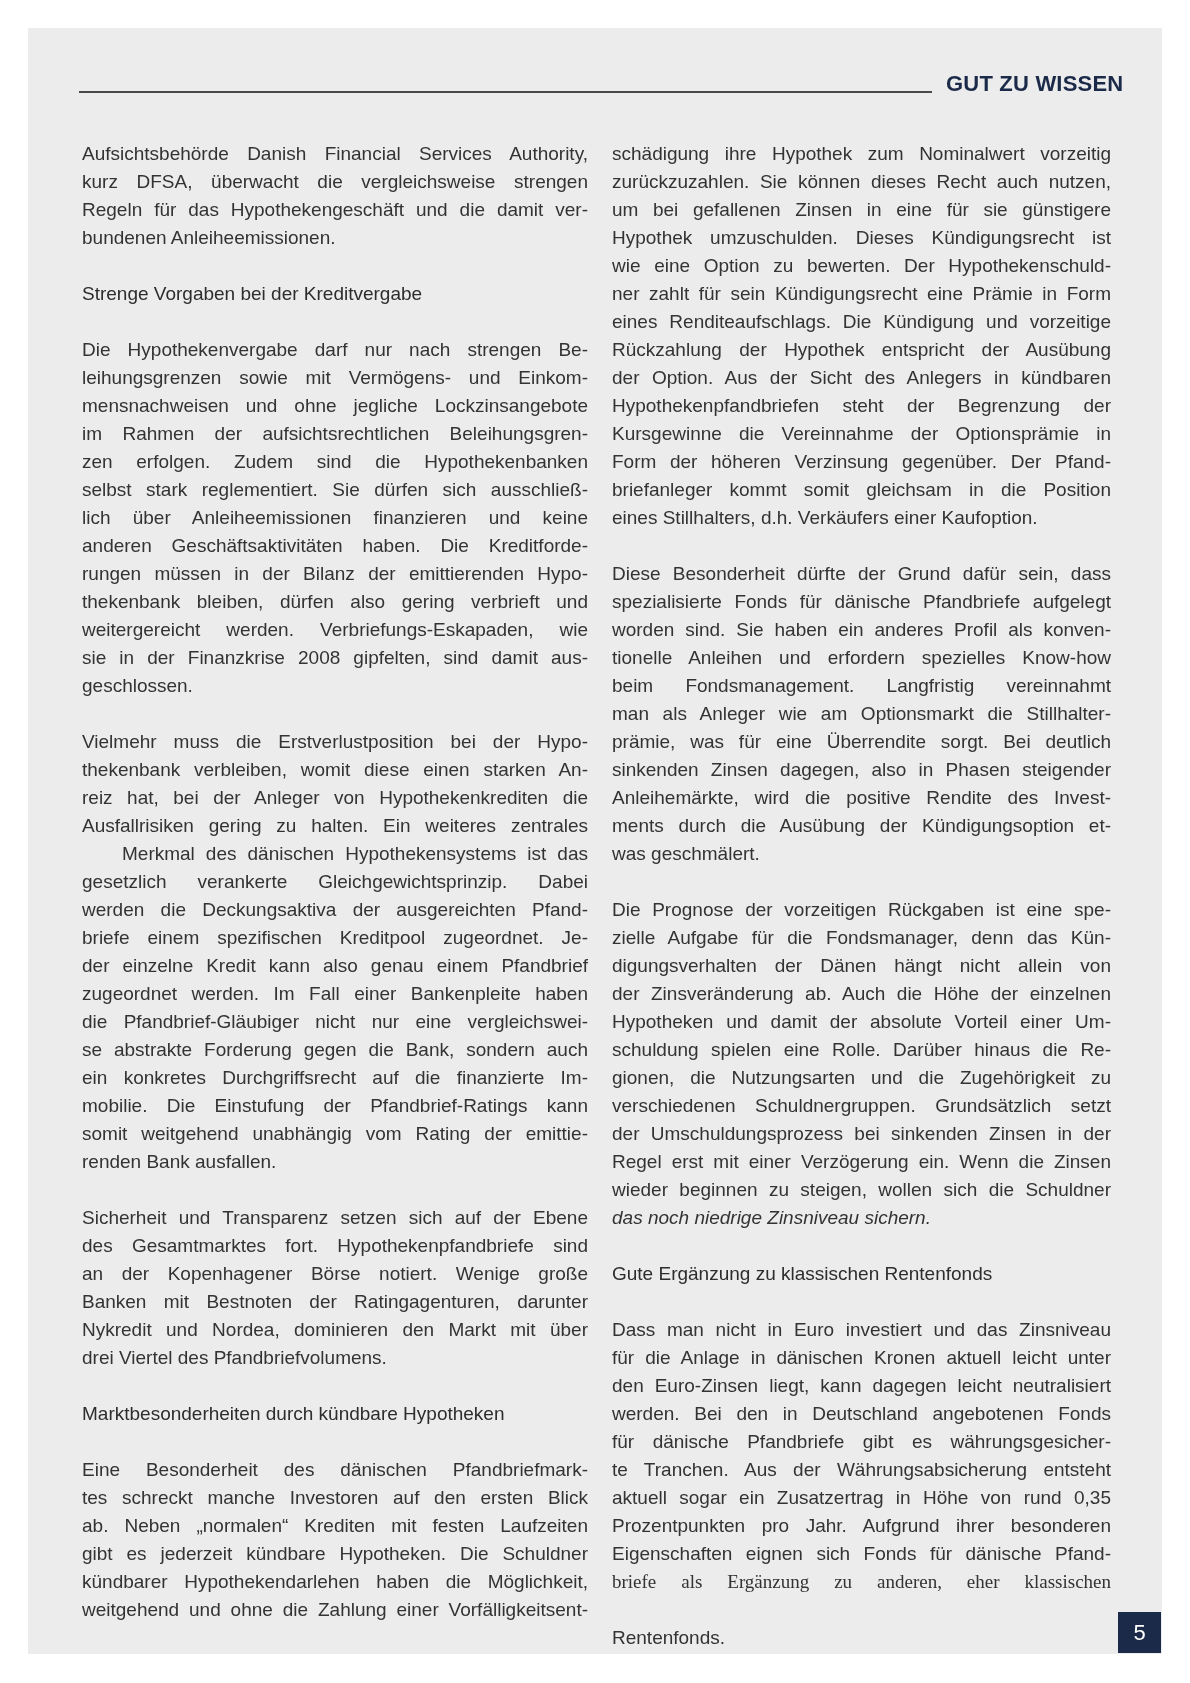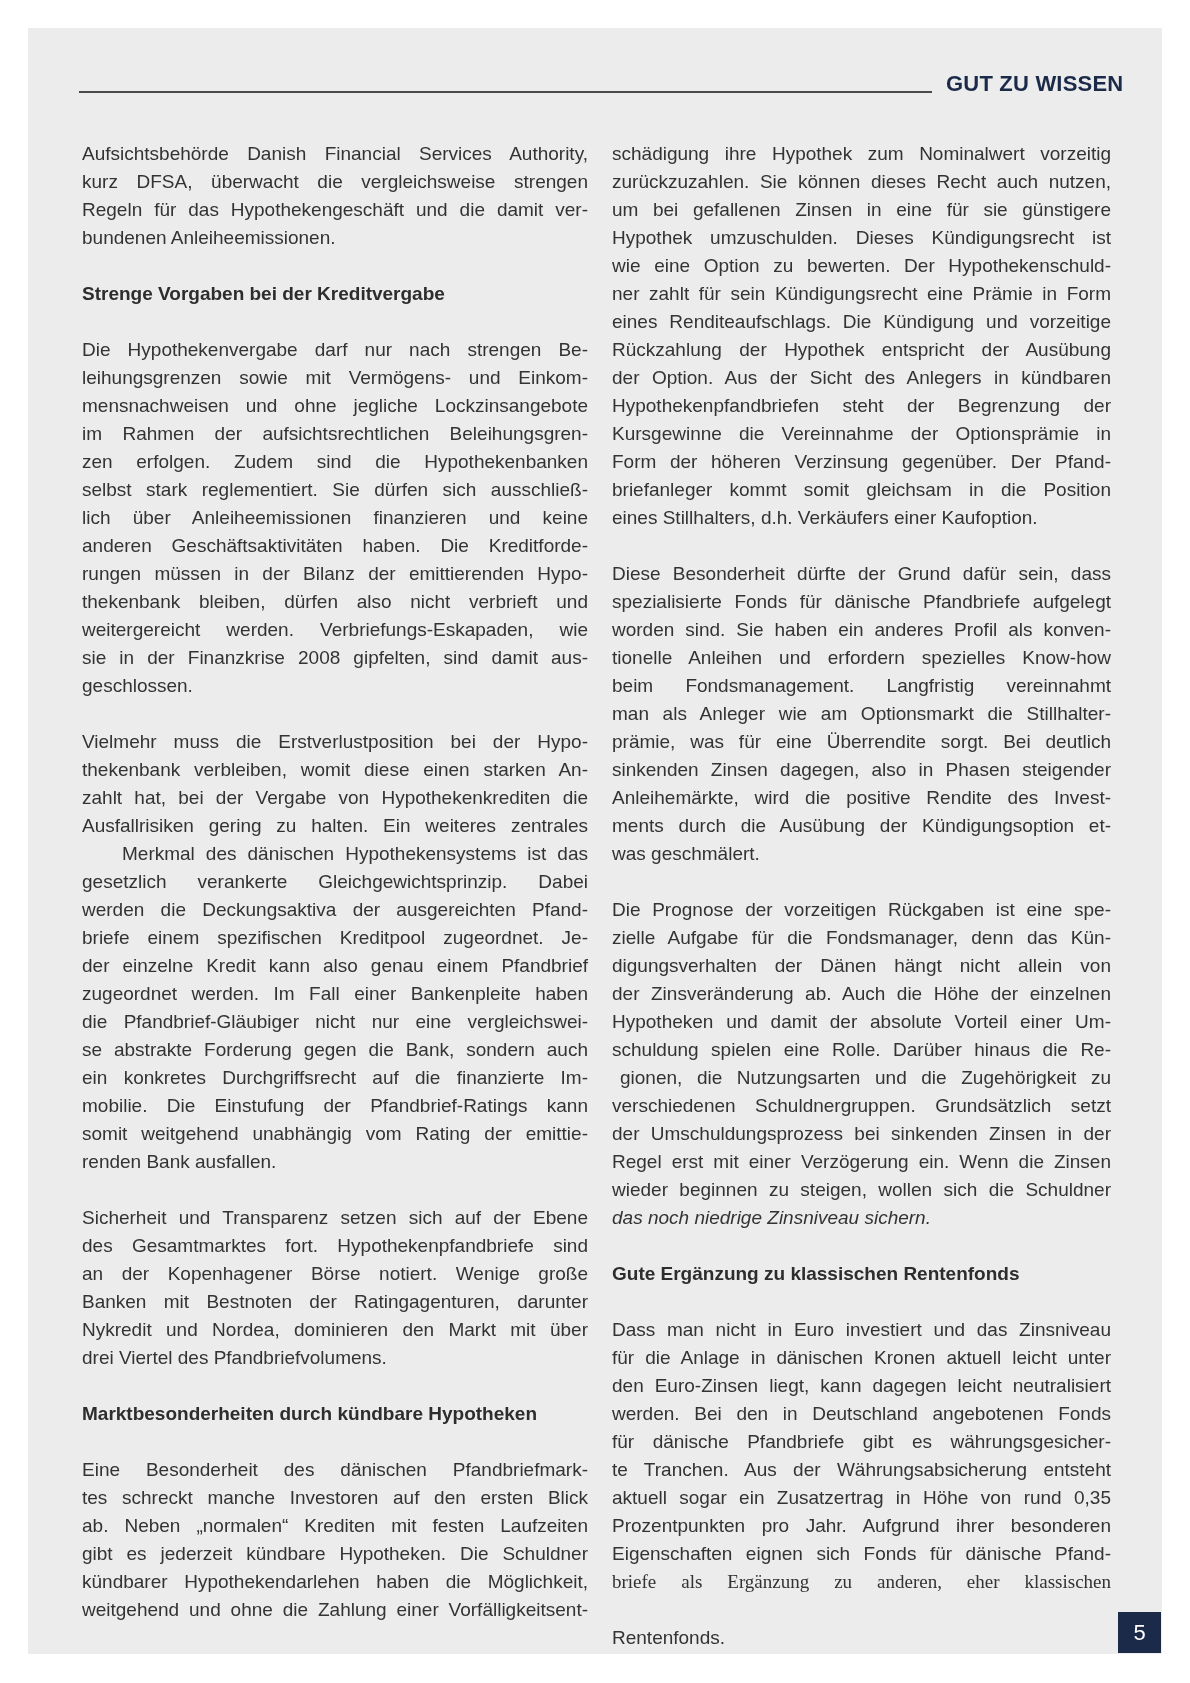"Strenge Vorgaben bei der Kreditvergabe" .line.heading { font-weight: bold -> normal }
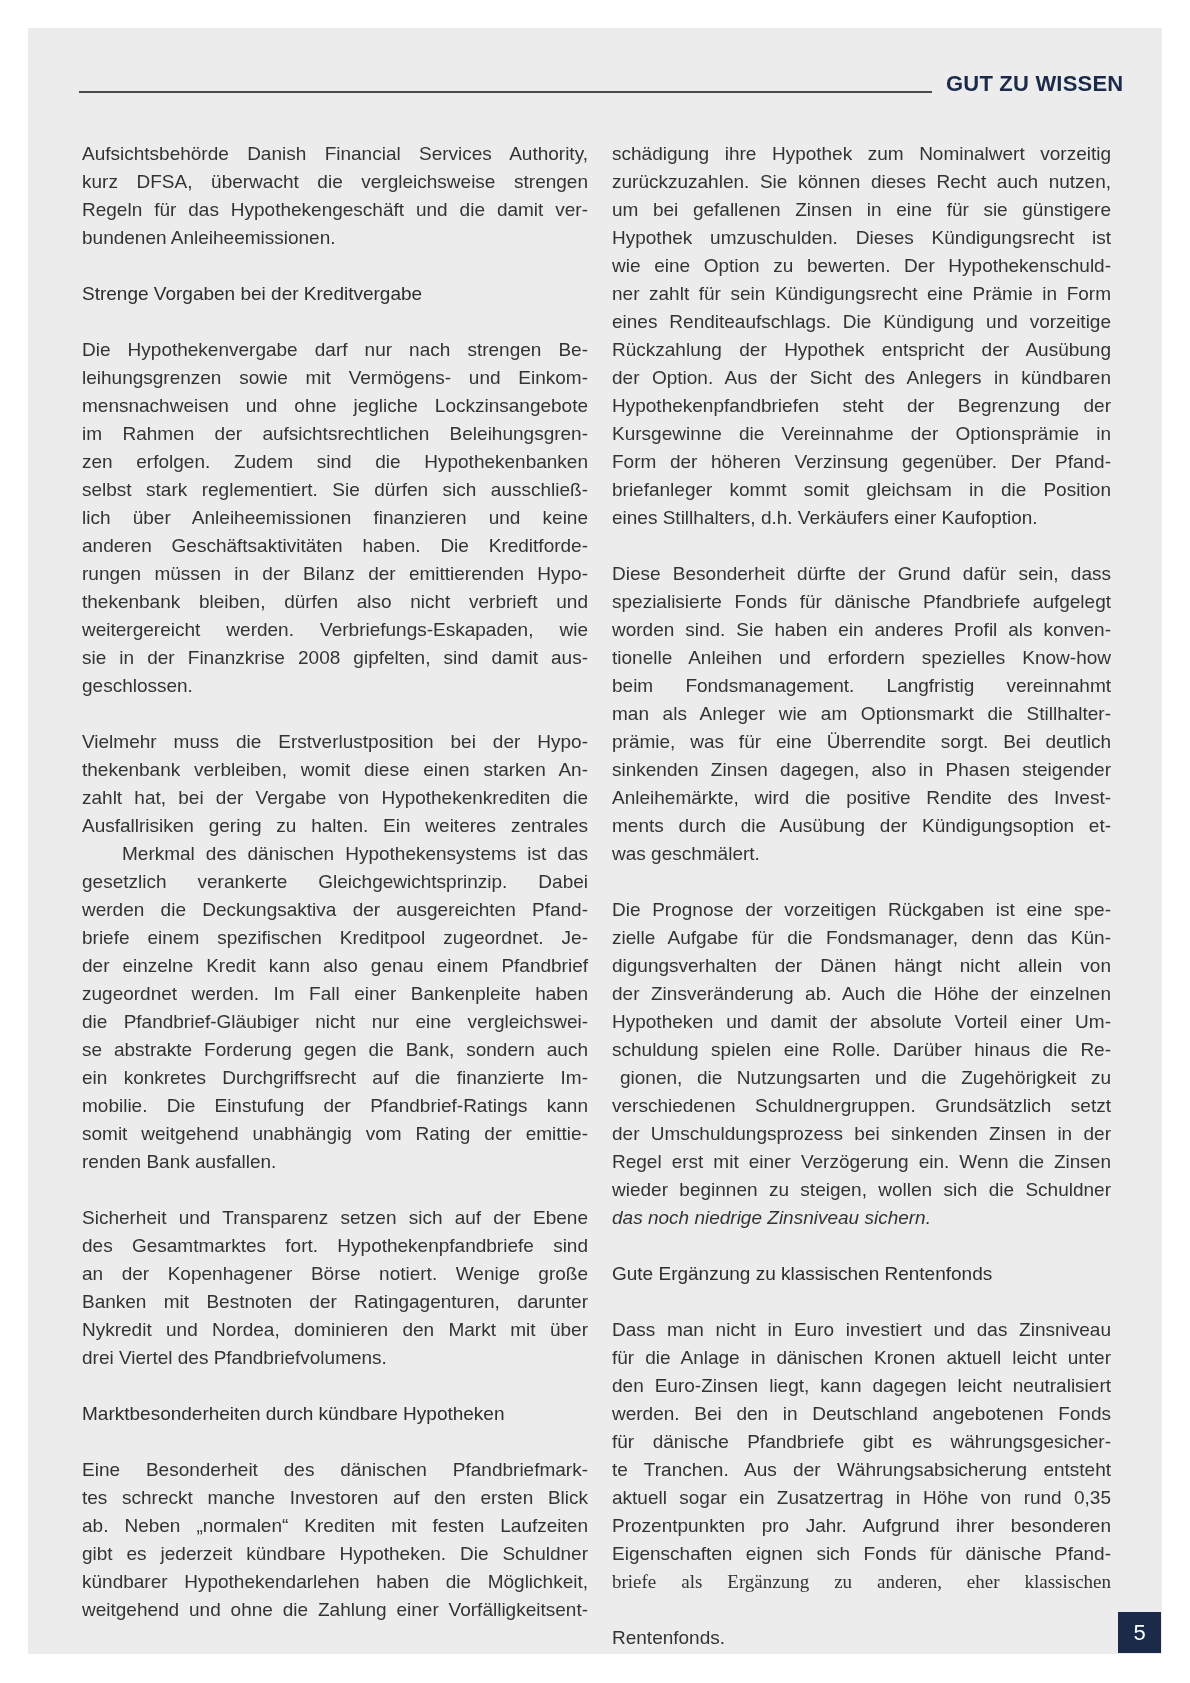"thekenbank bleiben, dürfen also nicht" span.line { text: nicht -> gering }
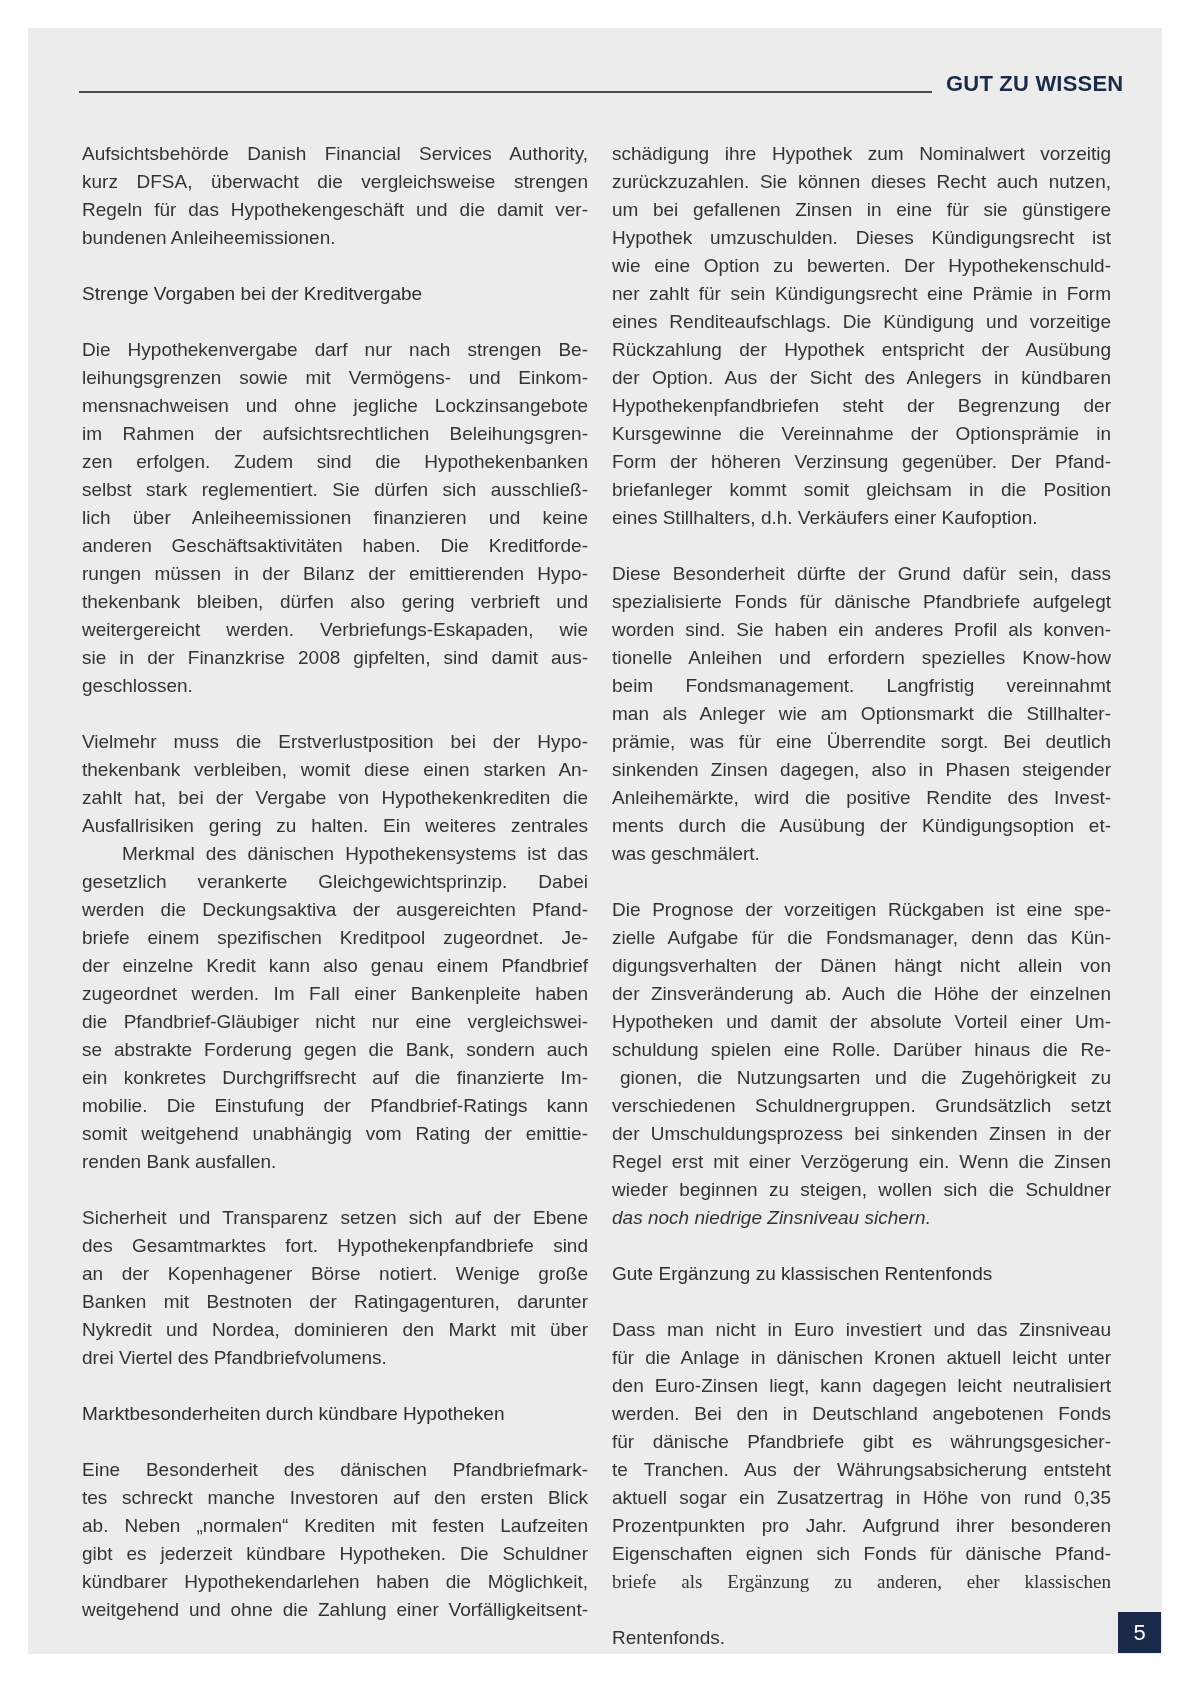"zahlt hat, bei der Vergabe" span.line { text: zahlt hat, bei der Vergabe -> reiz hat, bei der Anleger }
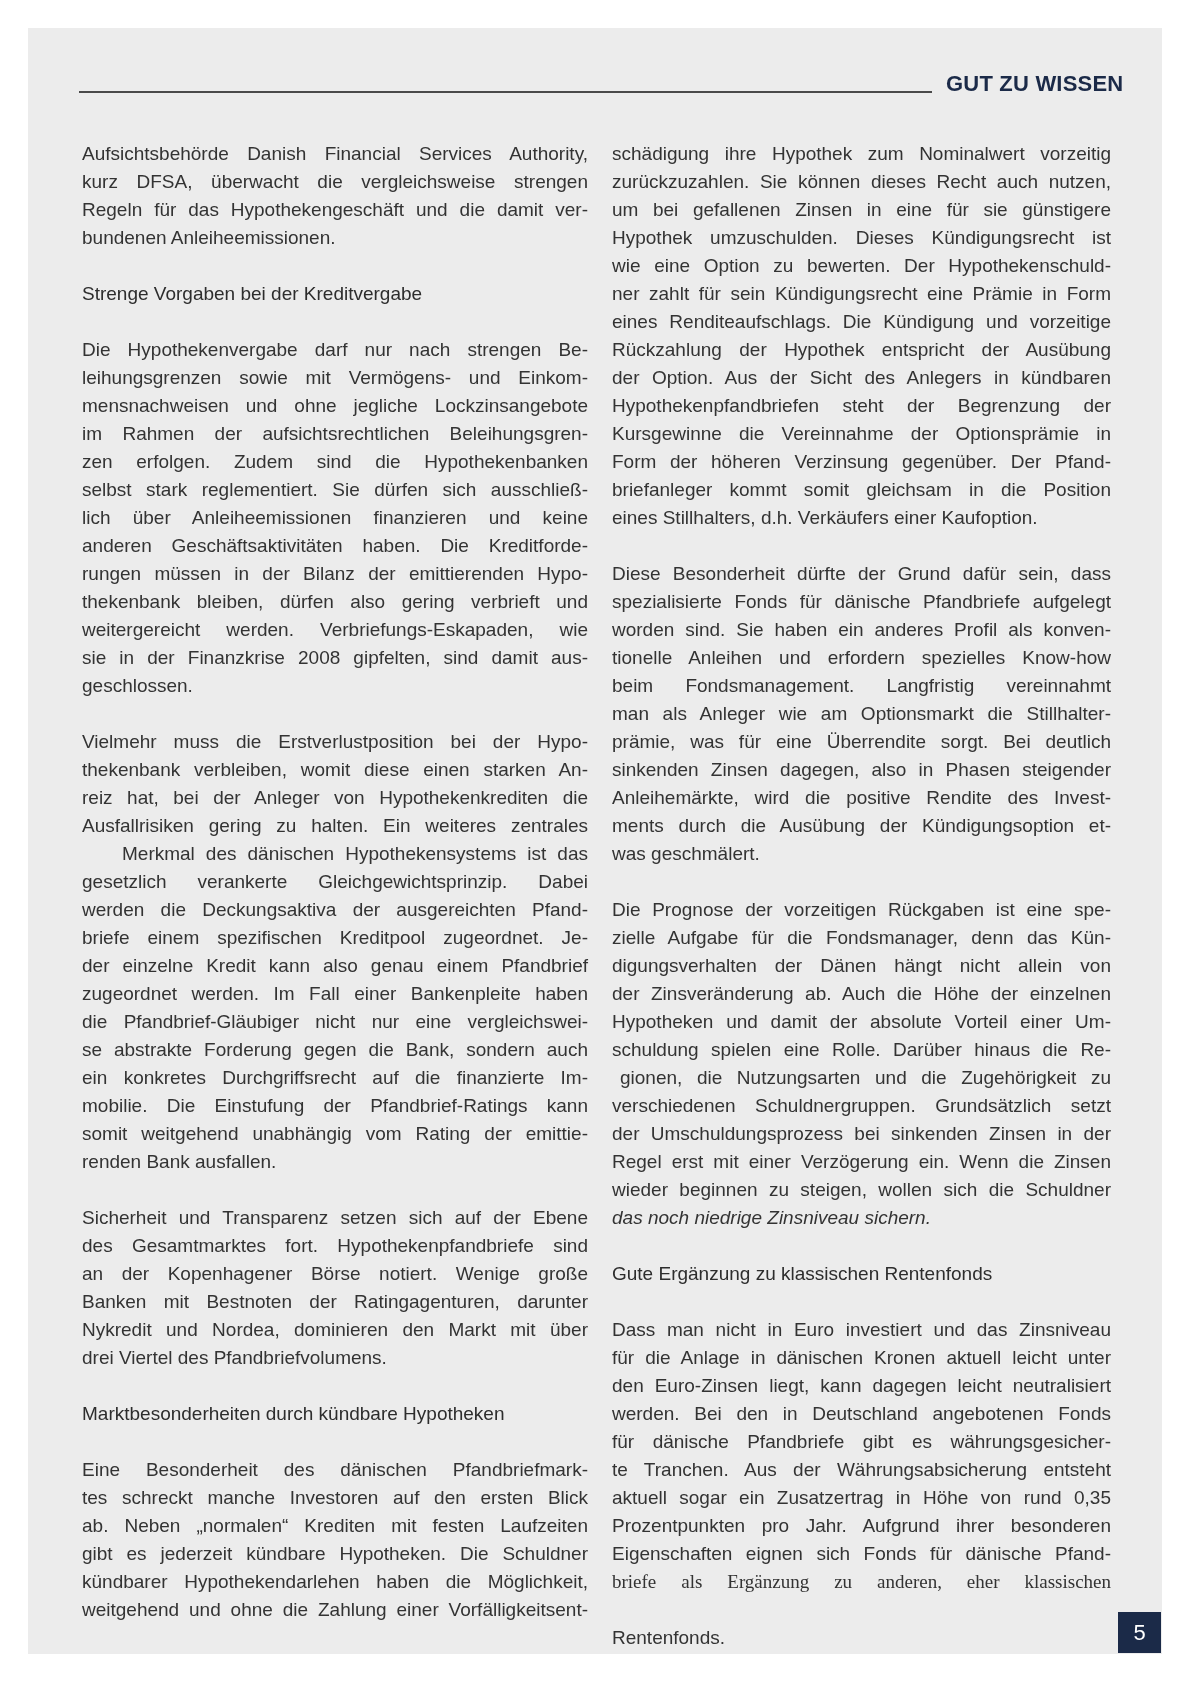"gionen, die Nutzungsarten und die" span.line { margin-left: 8px -> none }
